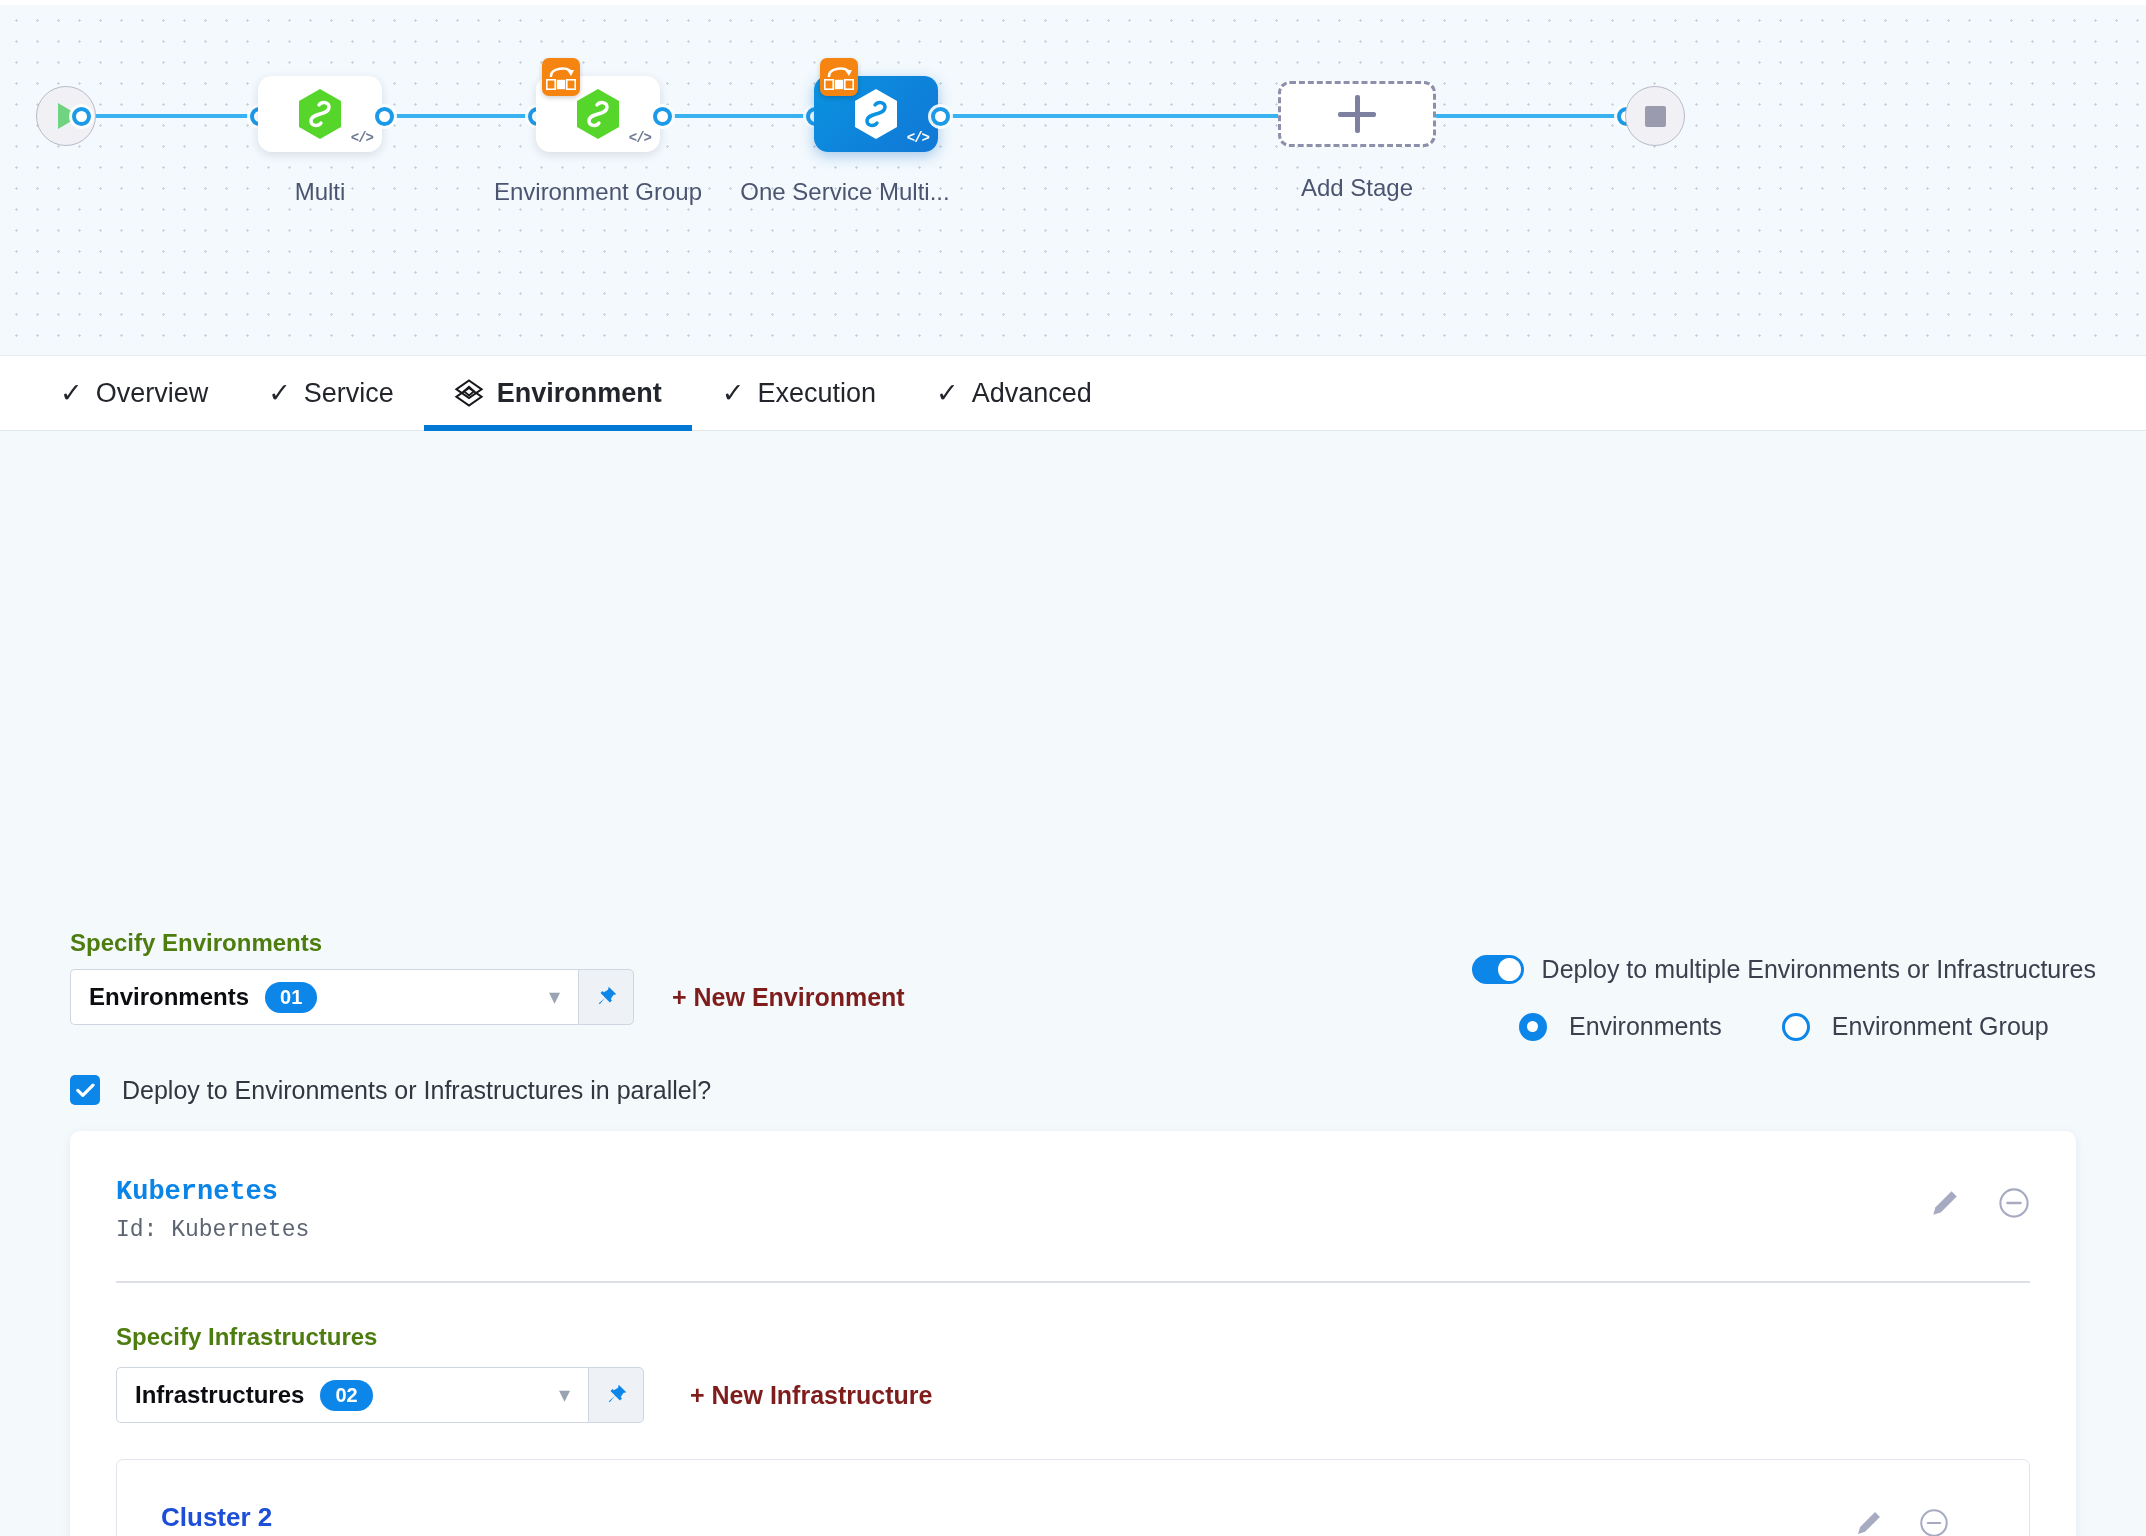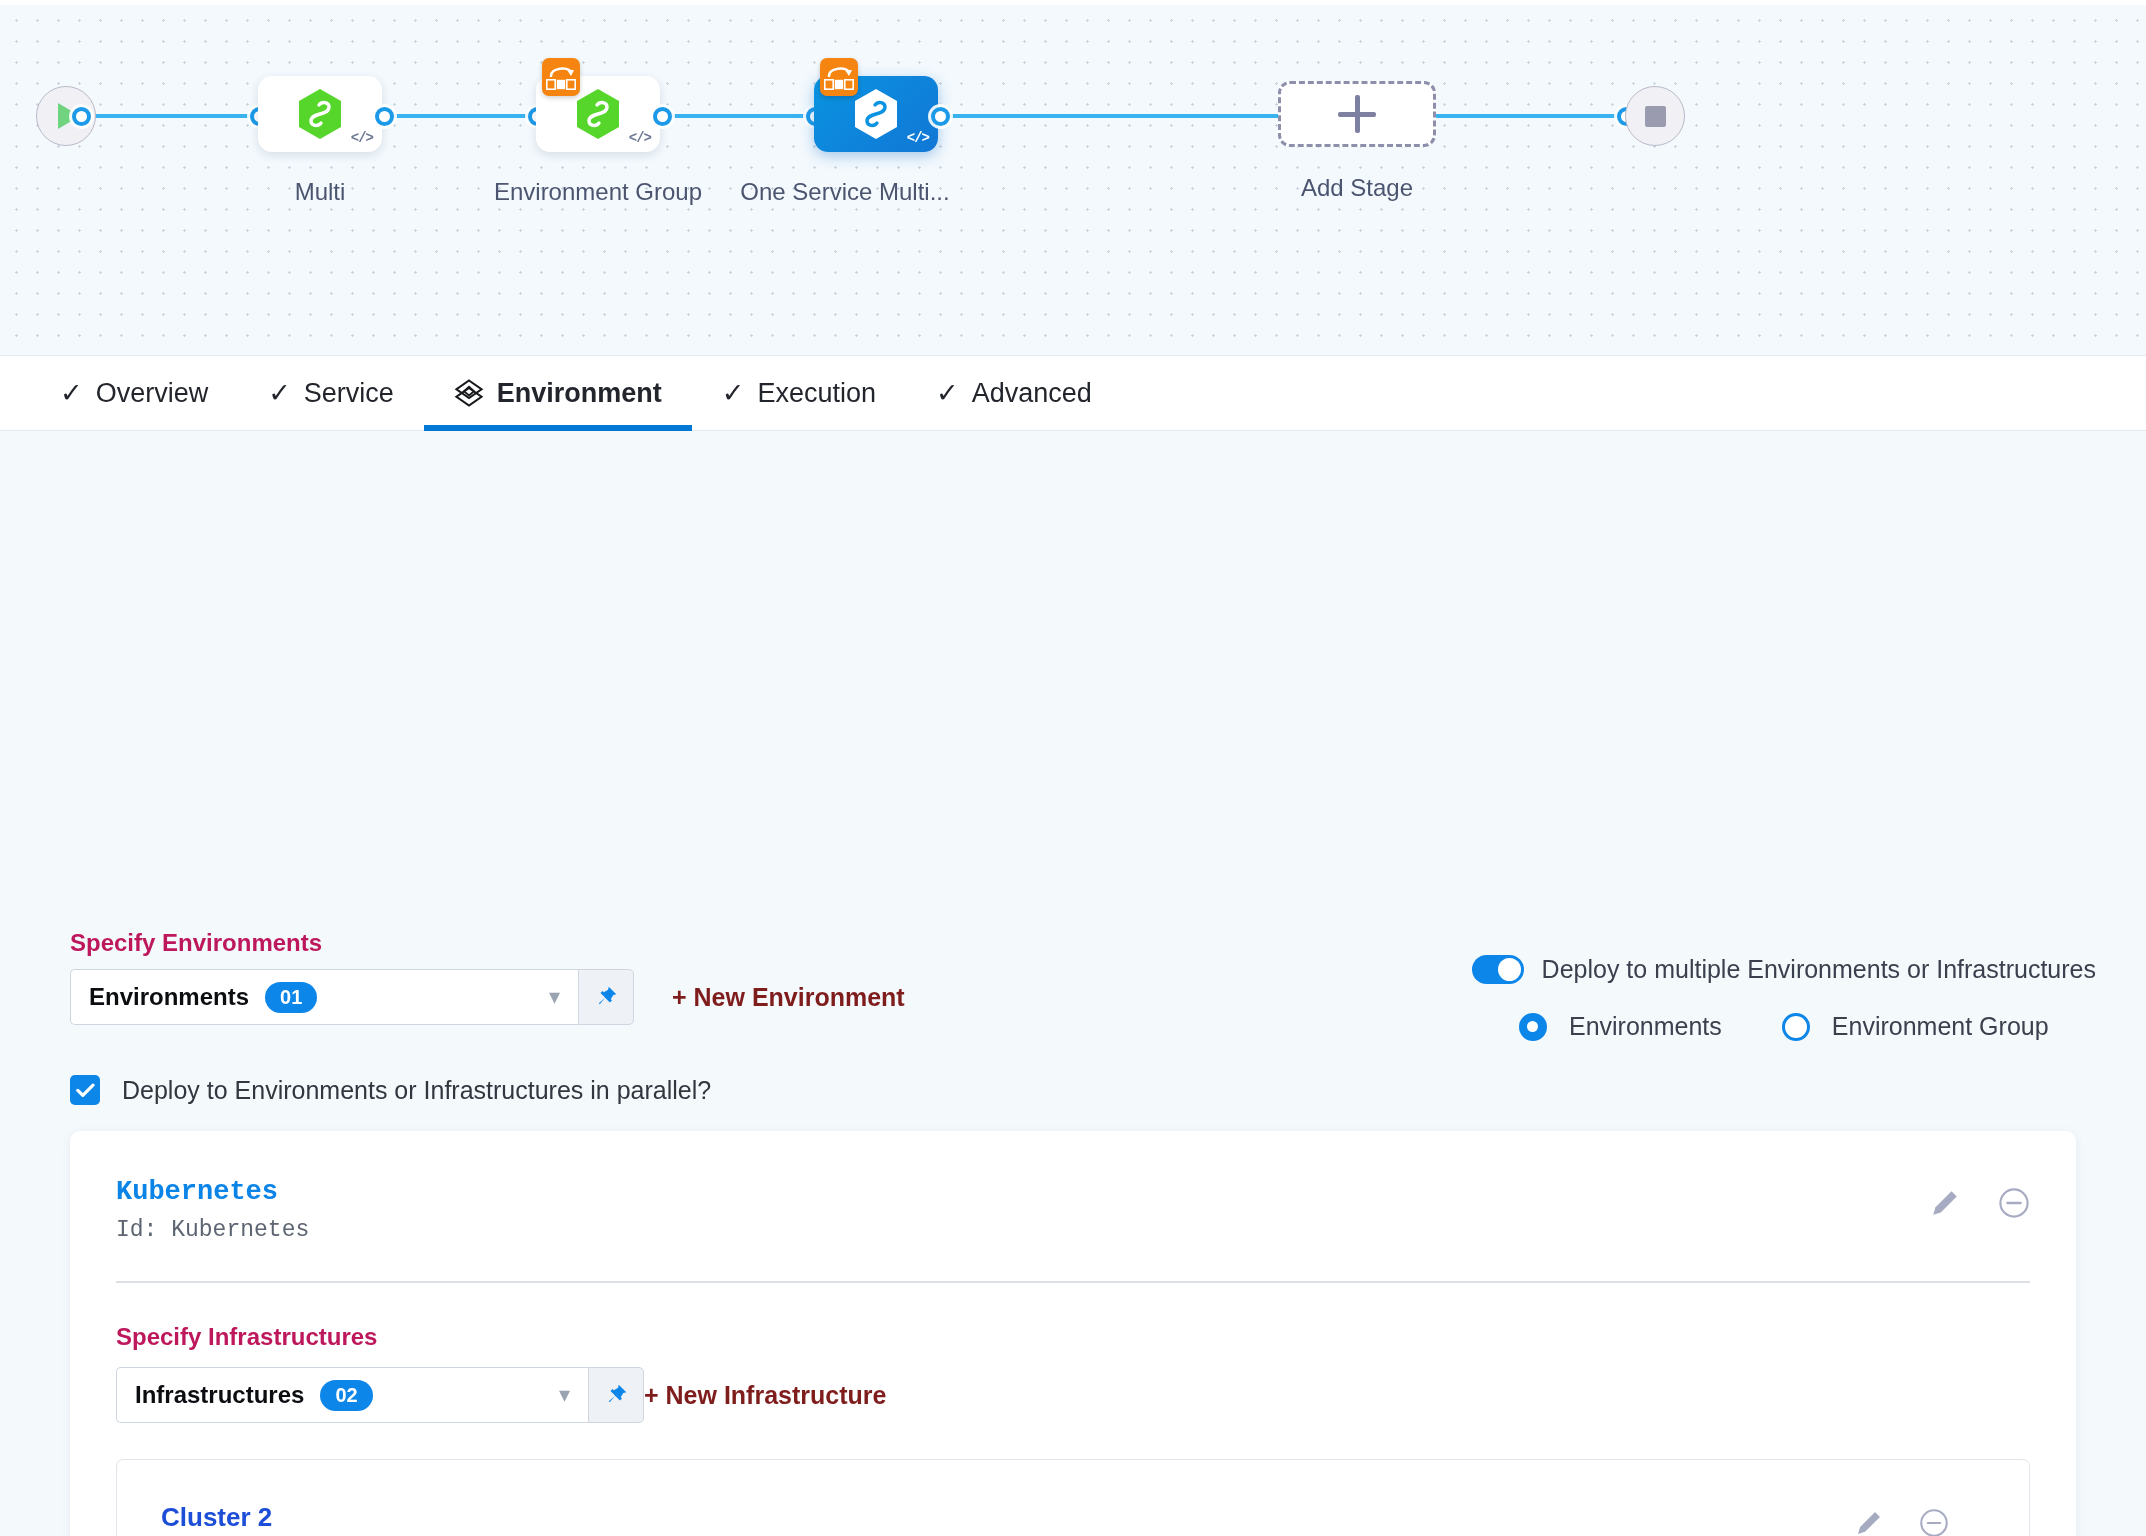"Specify Environments" .field-label { color: #be185d -> #4d7c0f }
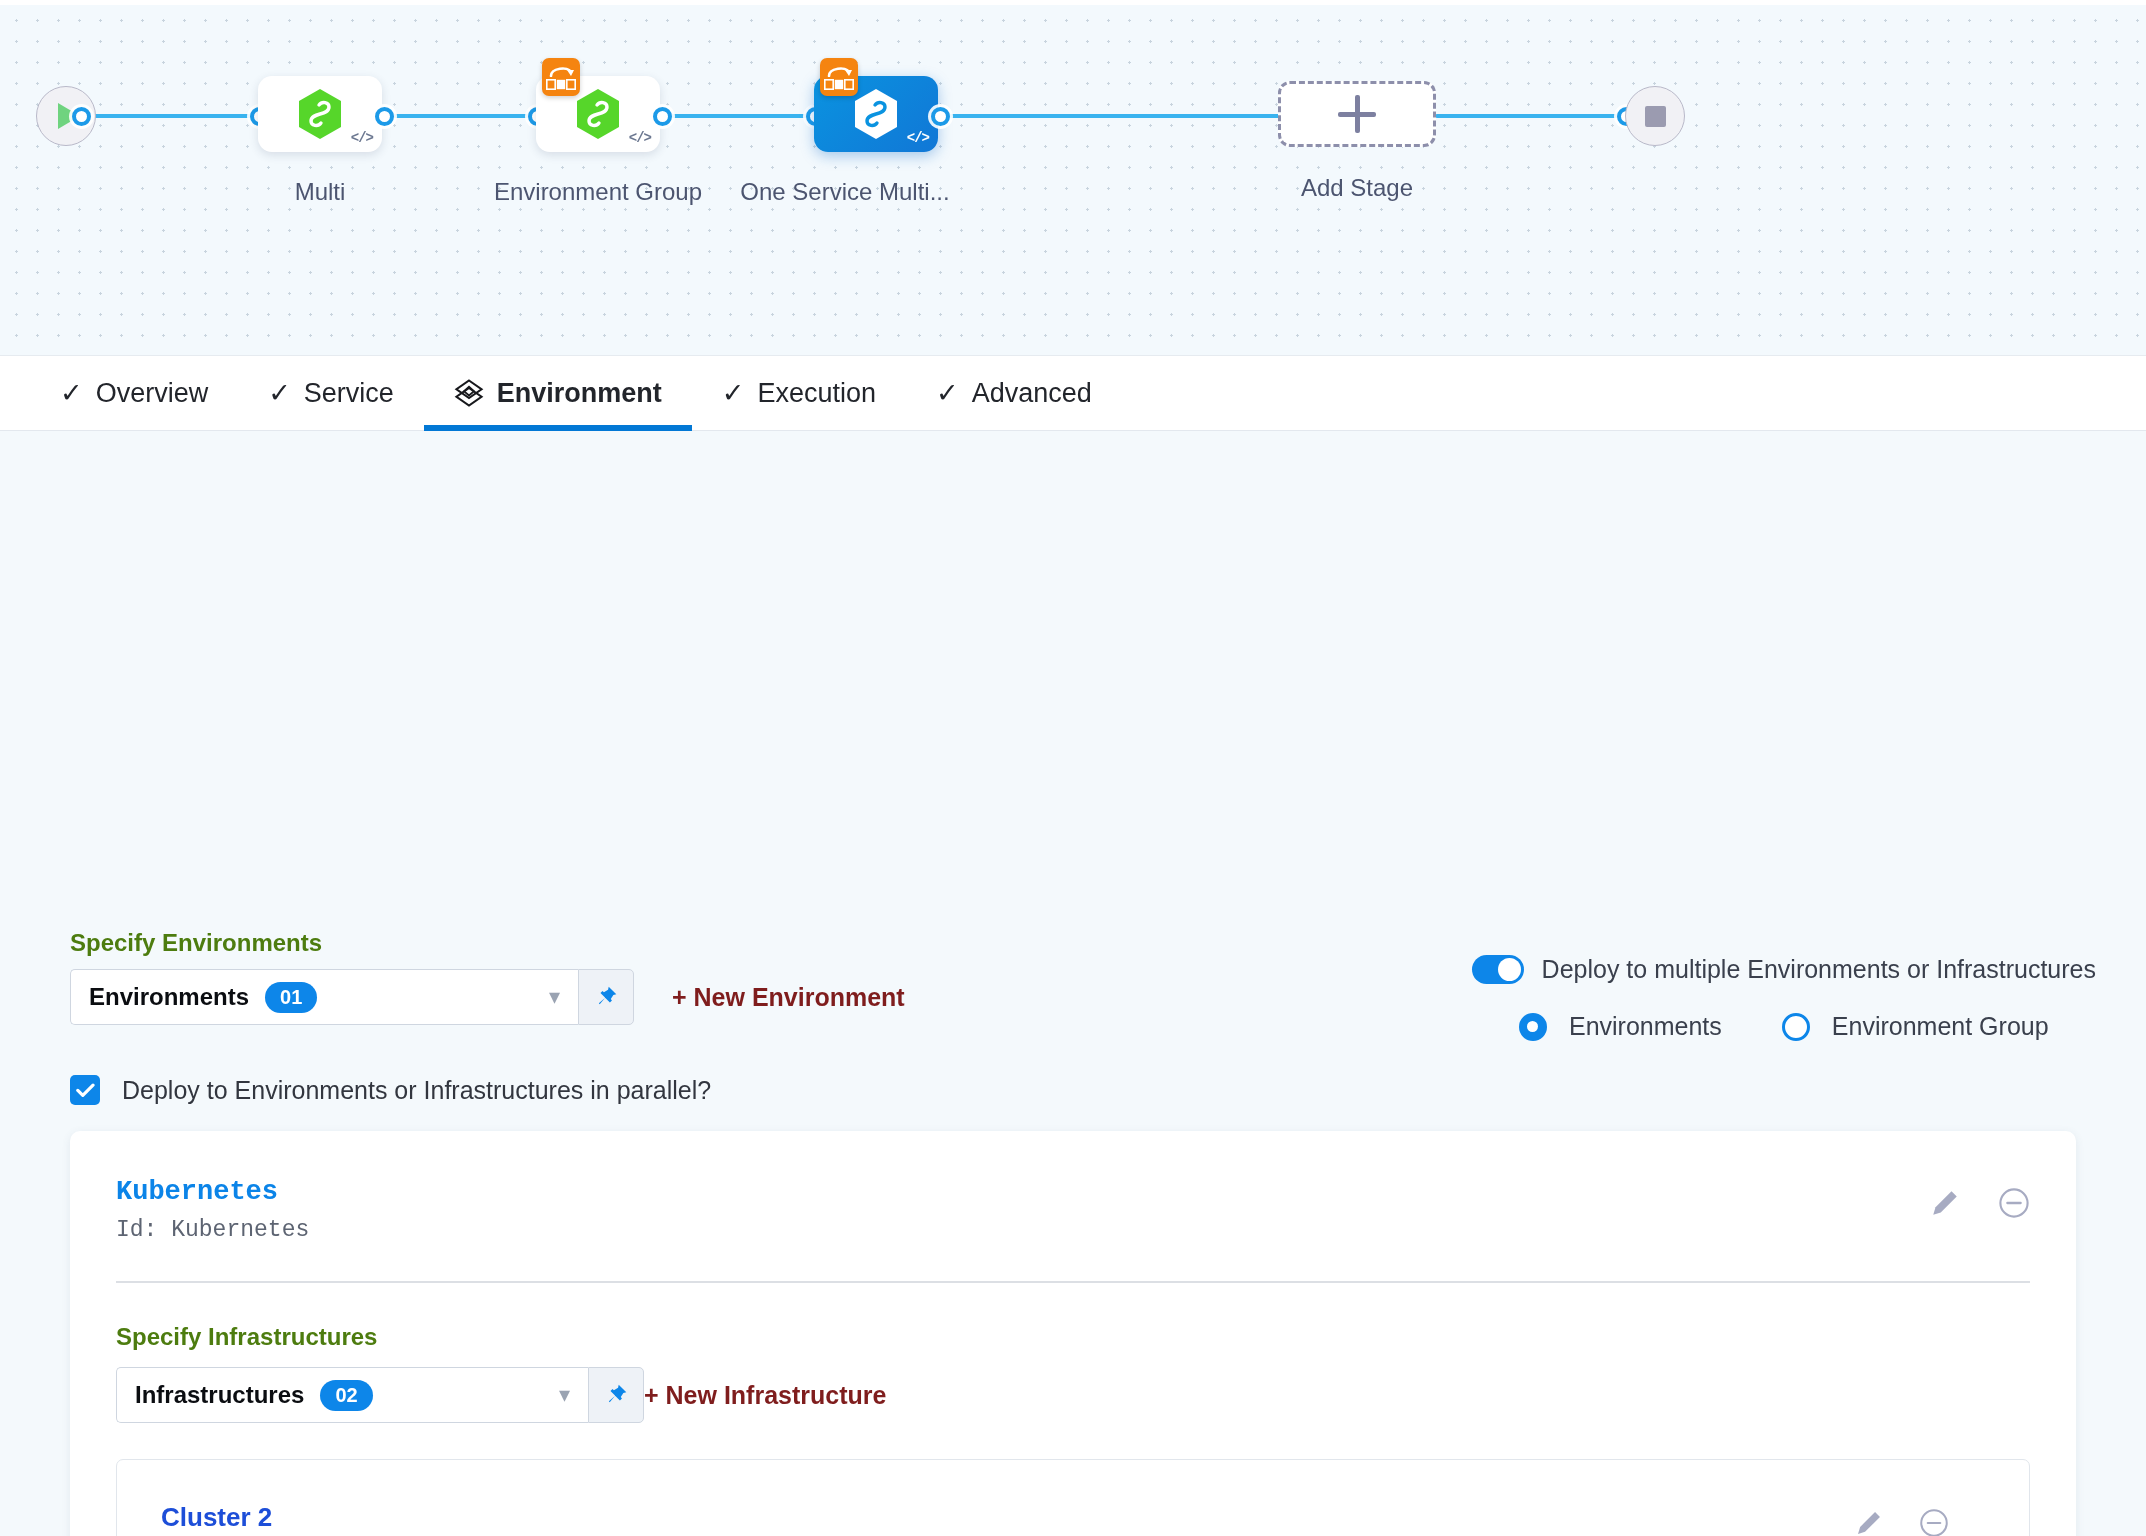"Infrastructures" div { gap: none -> 46px }
